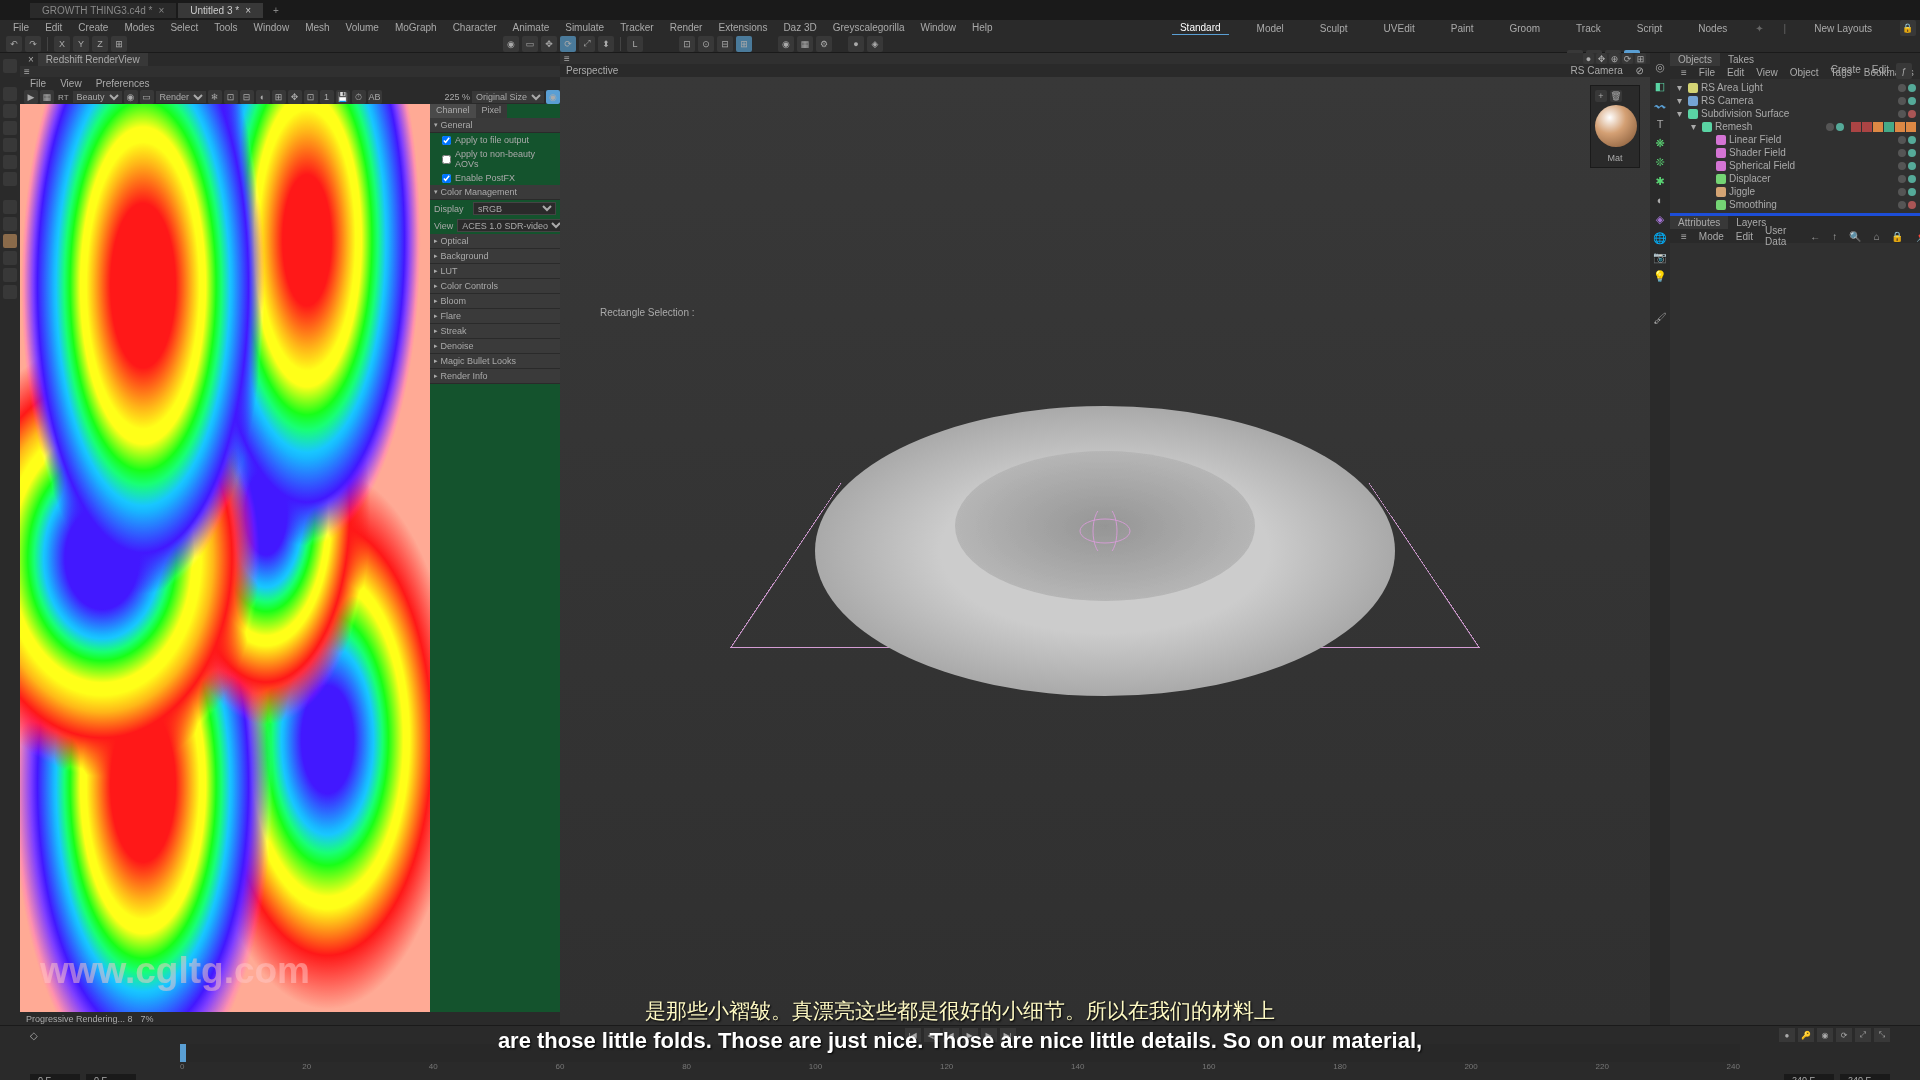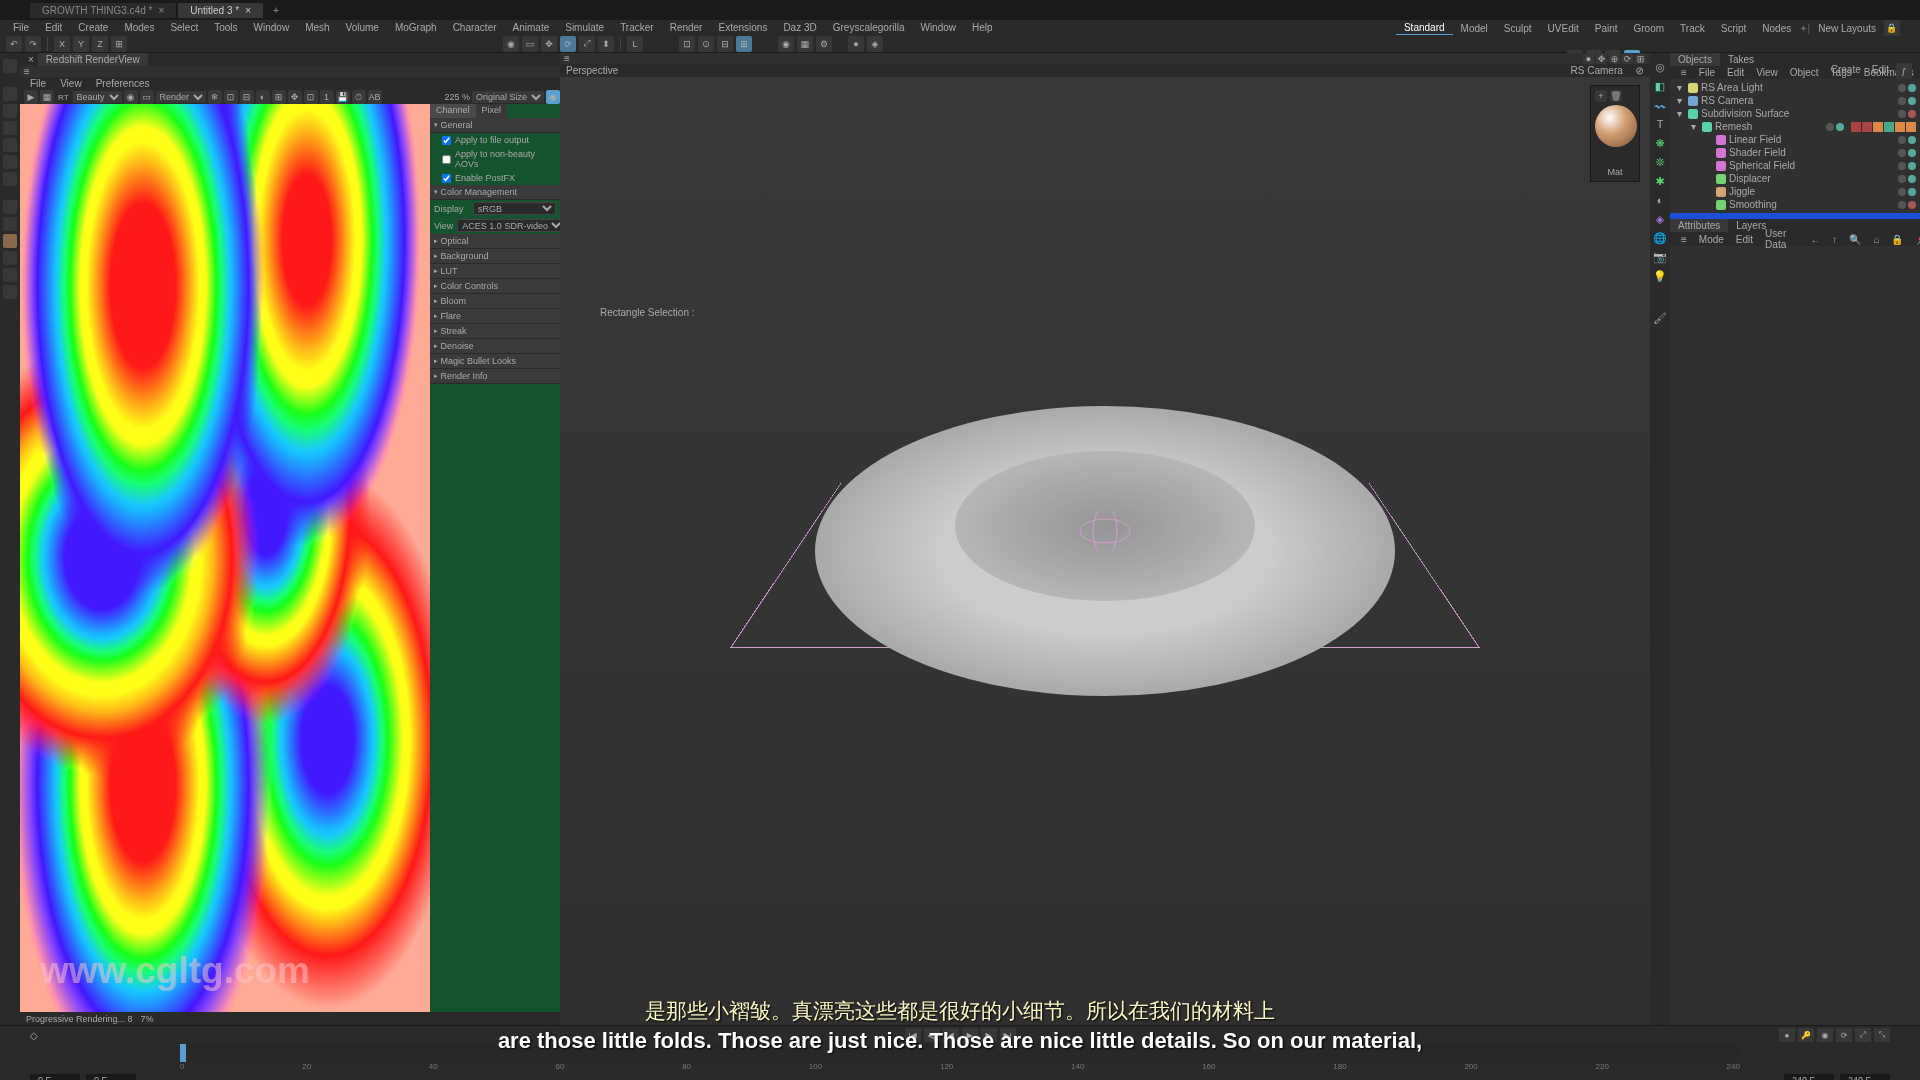"Standard" .workspace-bar { gap: 0 -> 20px; right: 20px -> 4px }
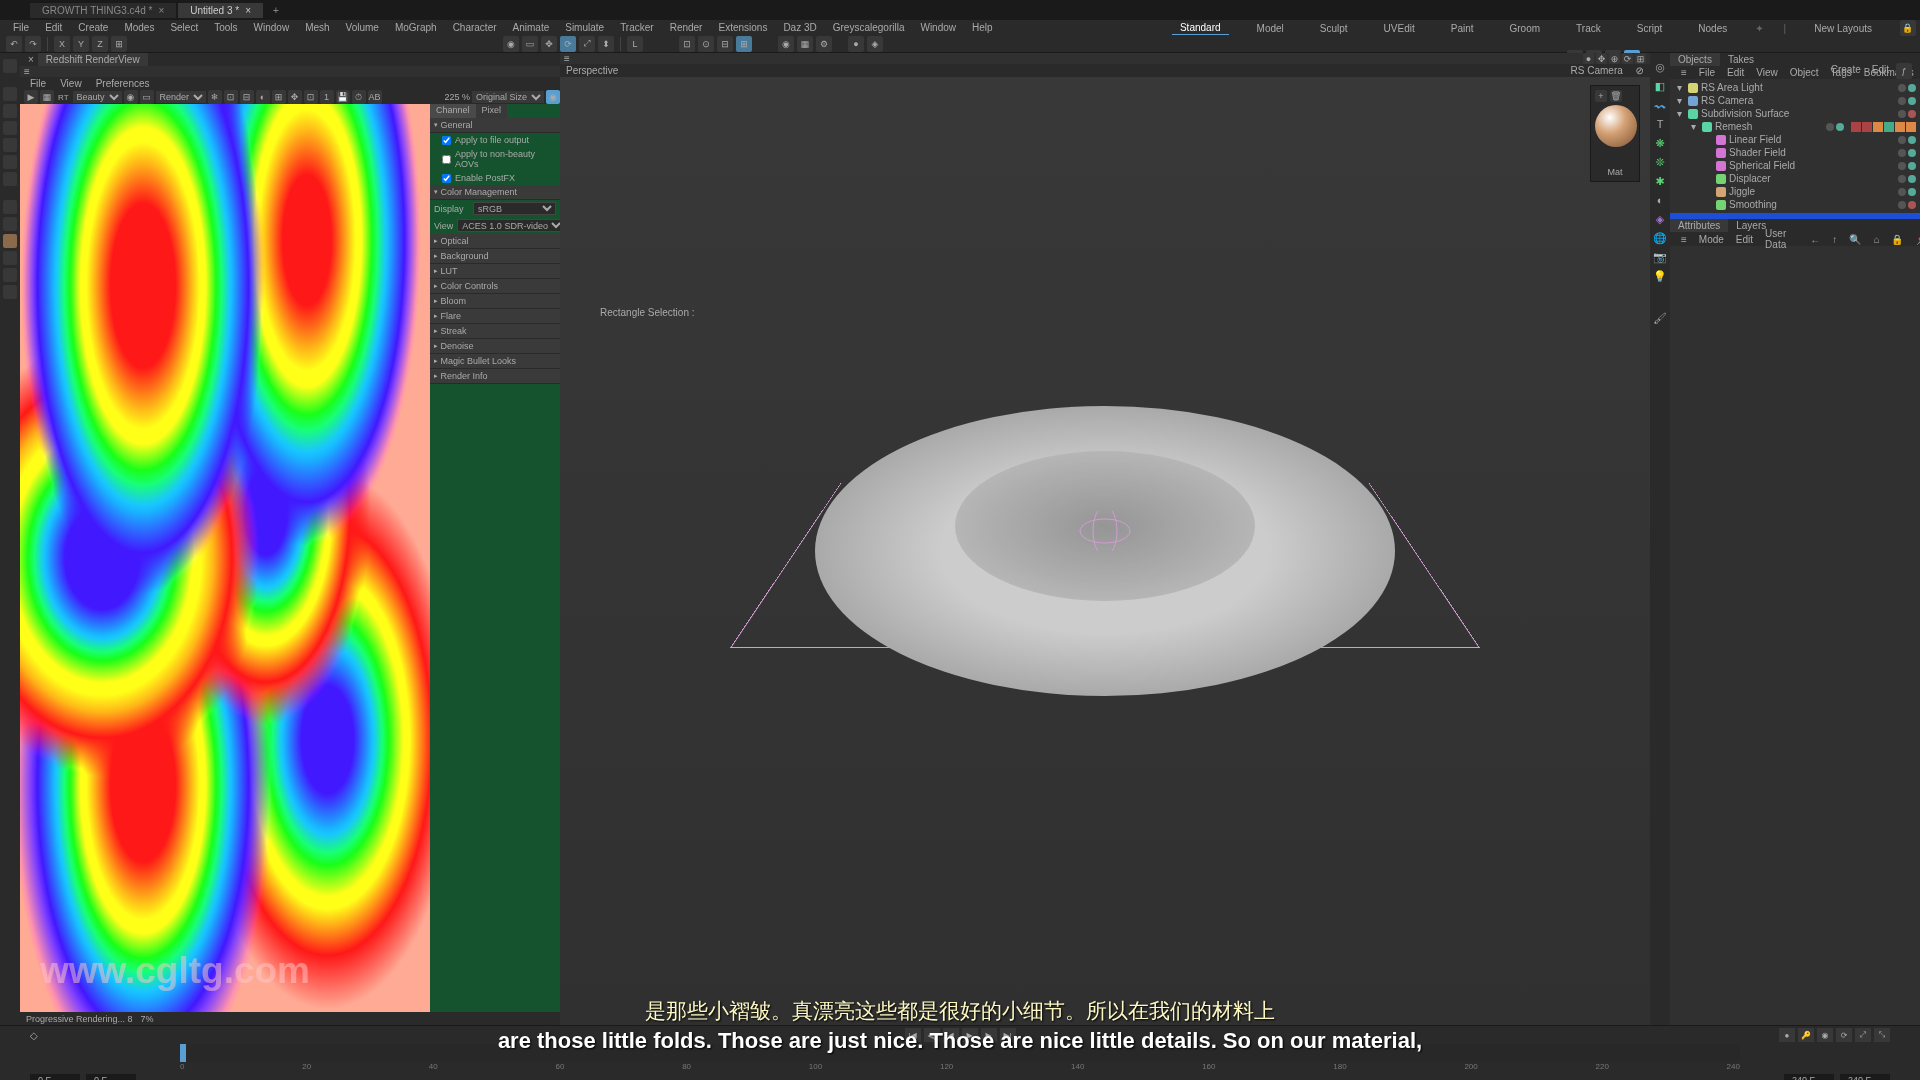"Mat" .mat-label { margin-top: 20px -> 6px }
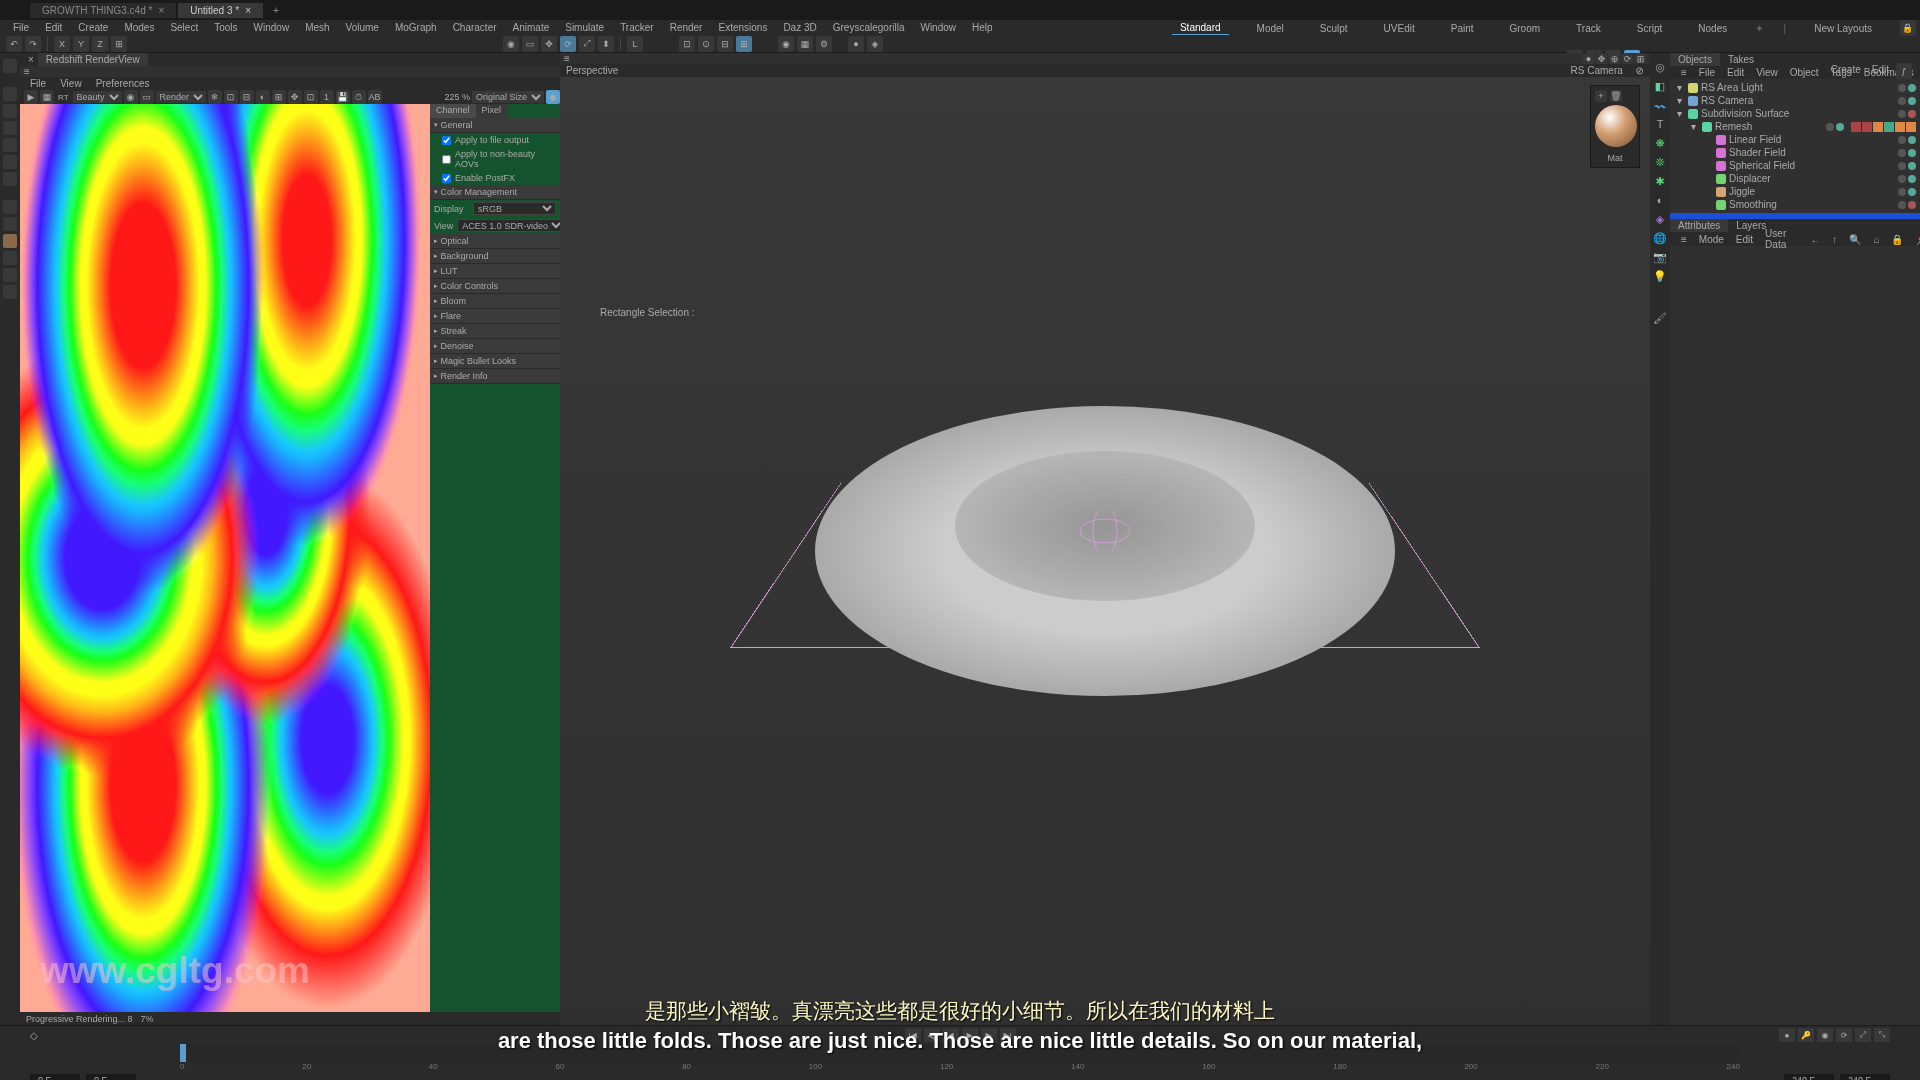"Attributes" .attr-panel { border-top: 6px solid #1d4ed8 -> 3px solid #1d4ed8 }
